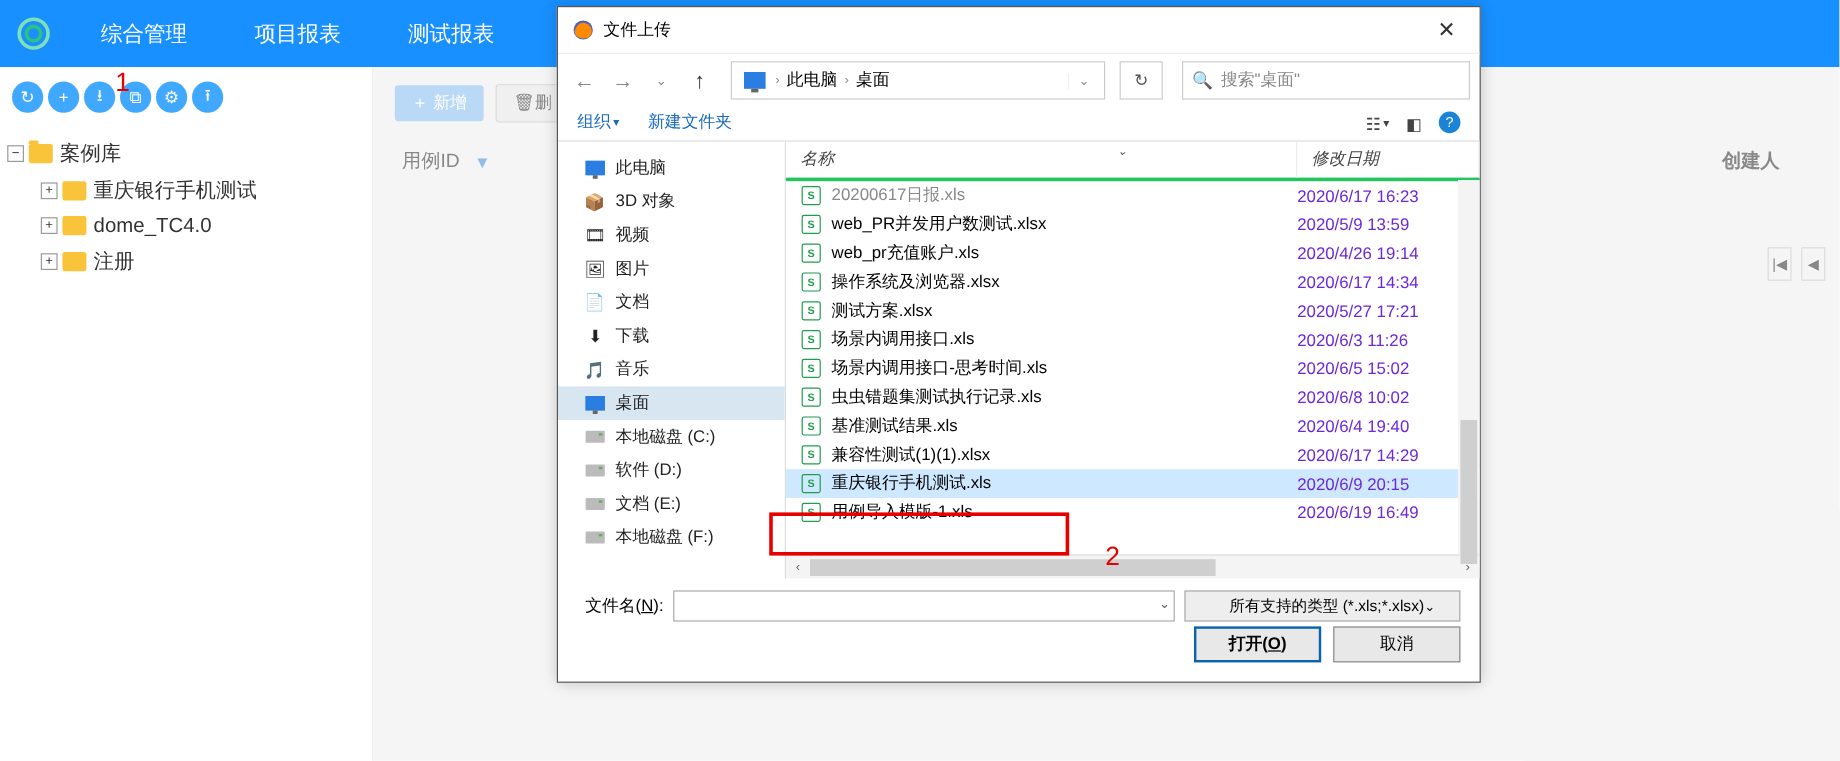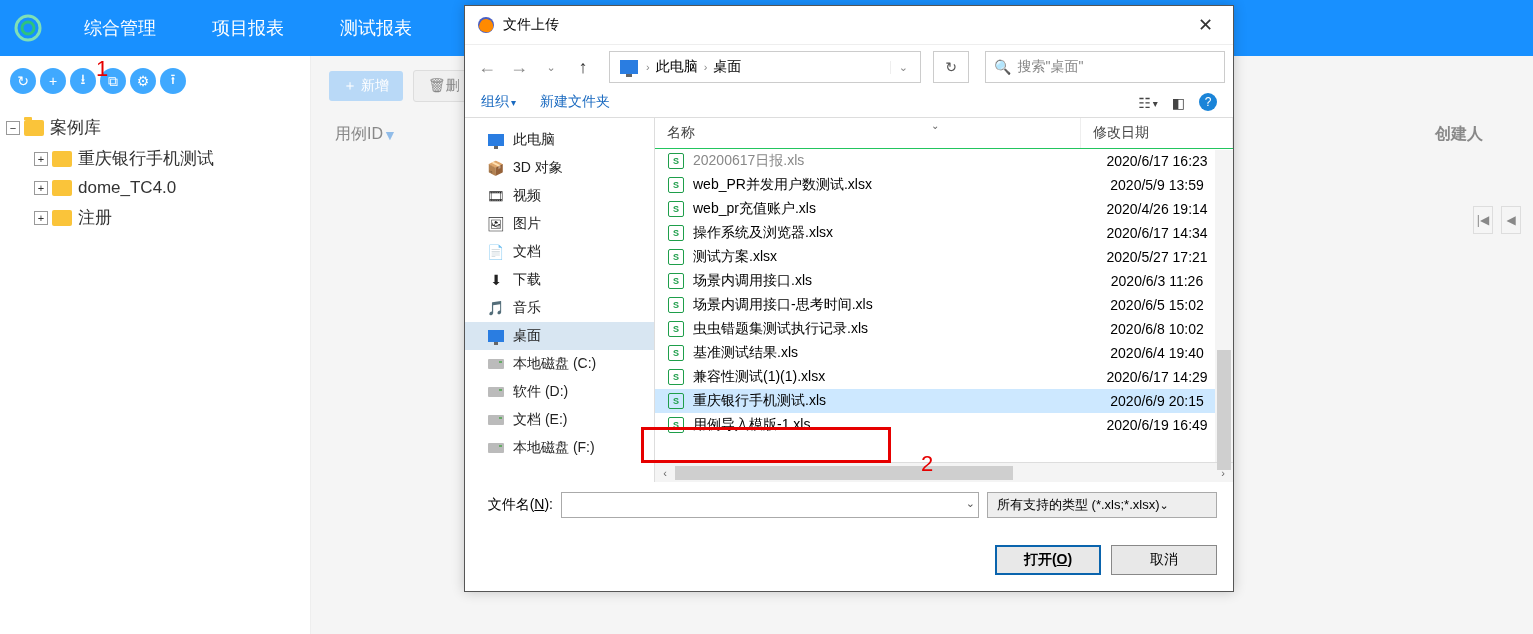"用例ID" .main-header .left { gap: none -> 12px }
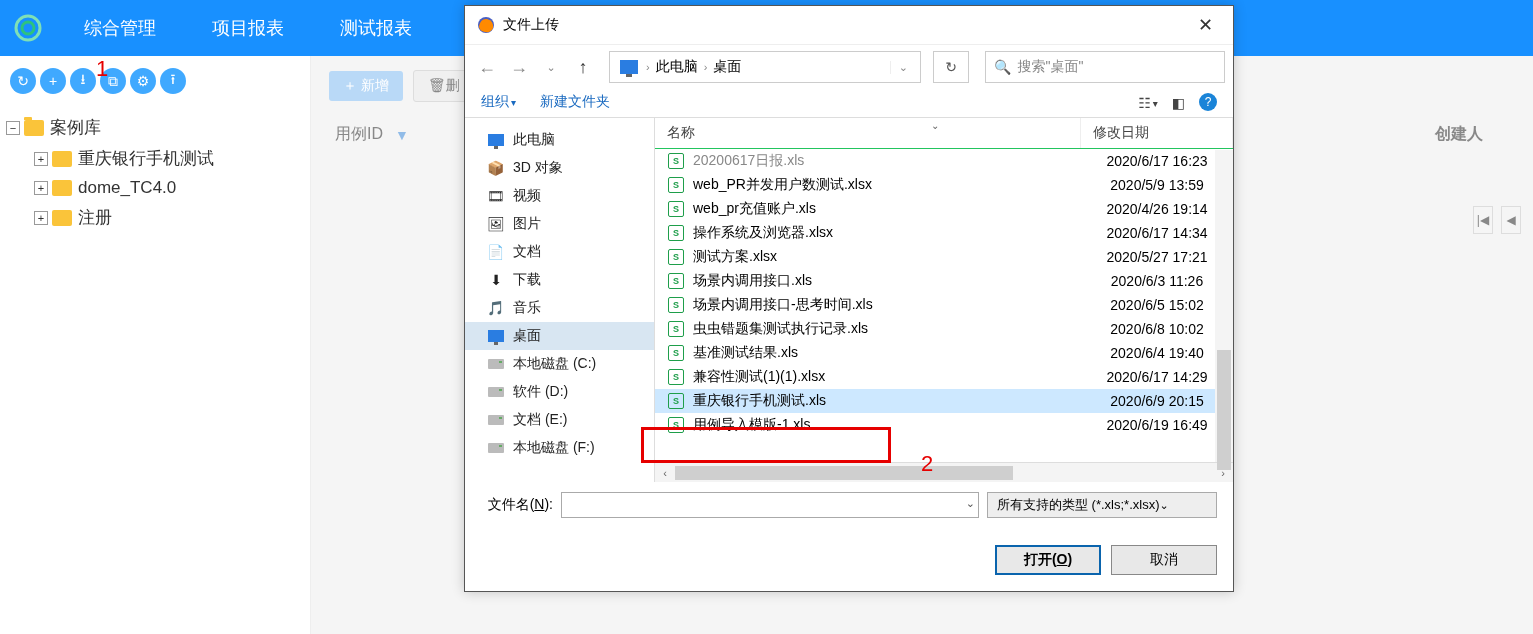"名称" .filehead { border-bottom: 1px solid #22c55e -> 3px solid #22c55e; font-style: none -> italic }
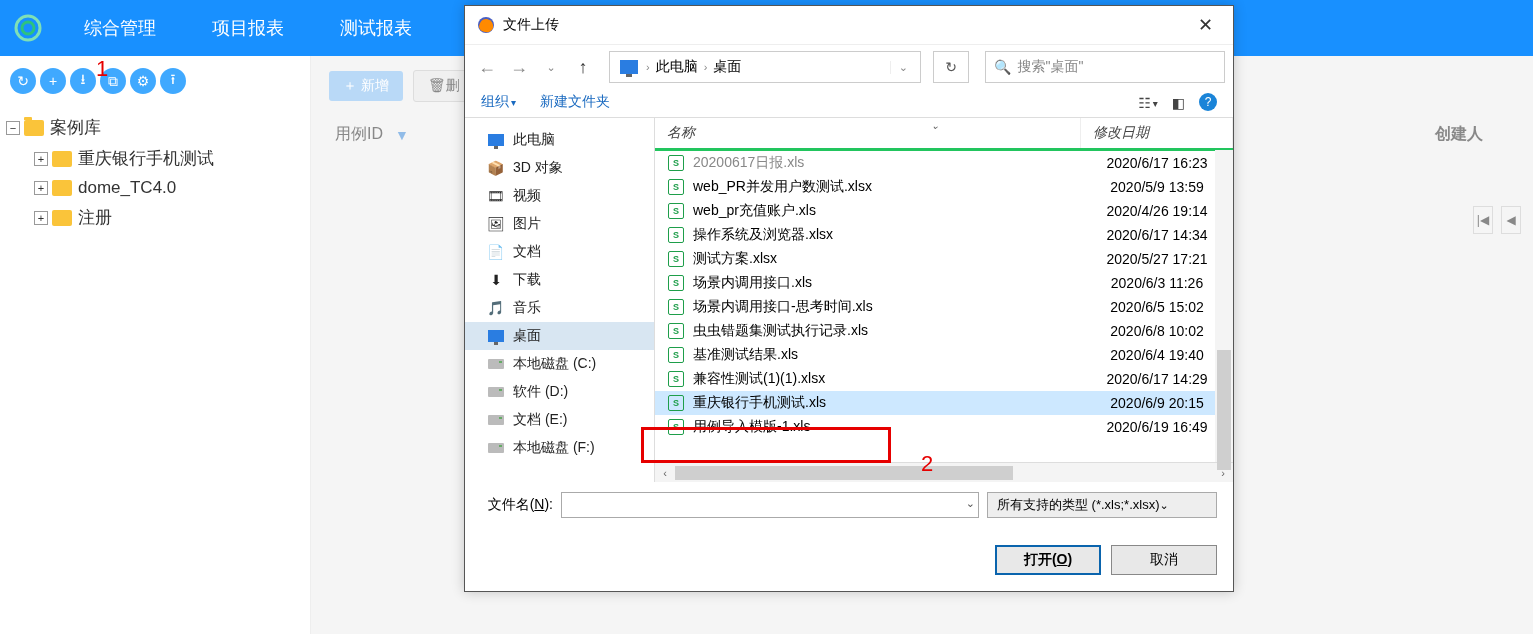"2020/6/17 16:23" .filerow .fdate { color: #000000 -> #6d28d9; text-align: center -> none }
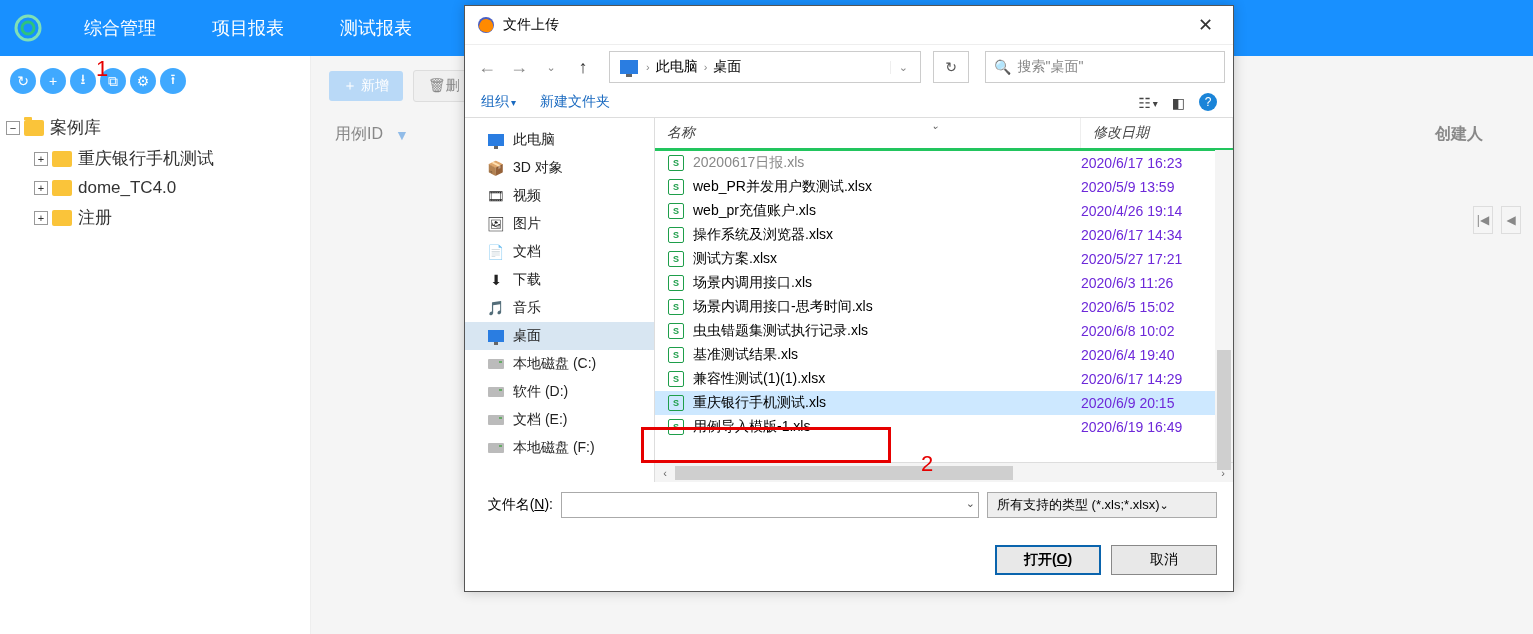"文件名(N):" .fname-row { margin-bottom: 27px -> 4px }
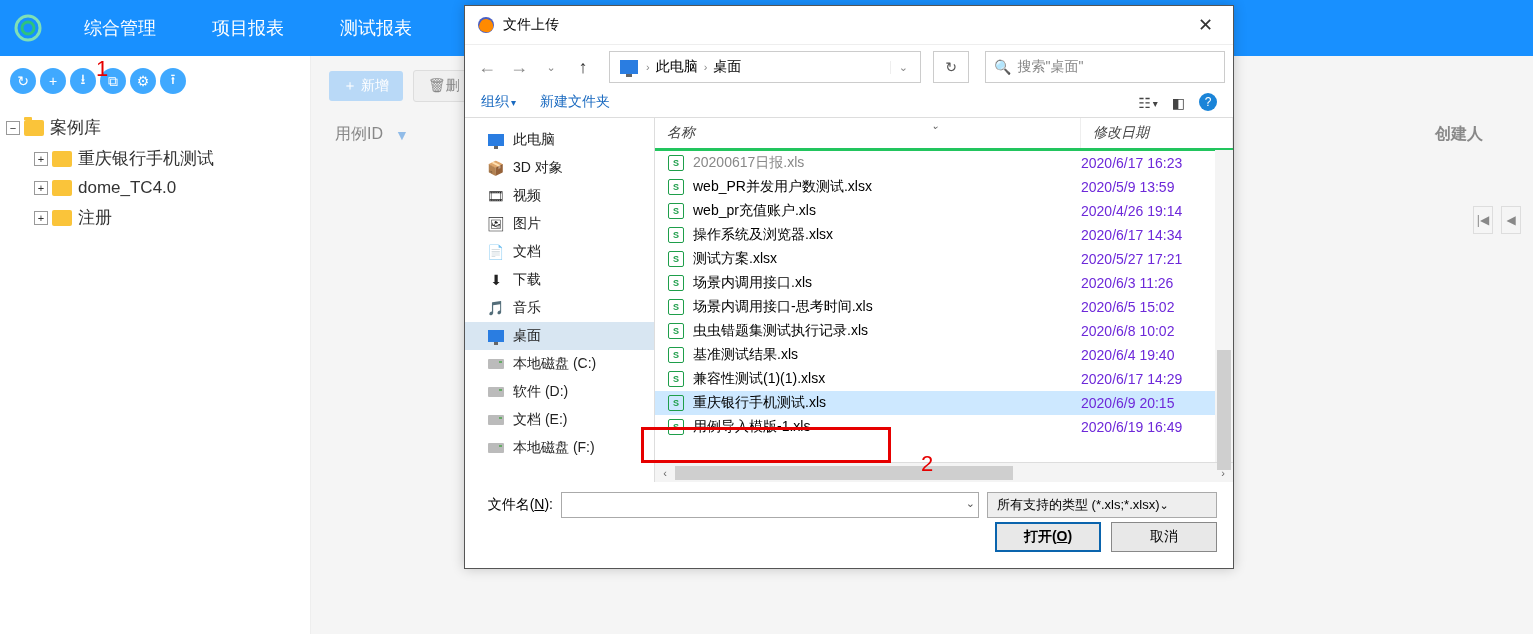"所有支持的类型 (*.xls;*.xlsx)" .typesel { justify-content: flex-start -> flex-end; padding: 0 9px -> 0 20px }
